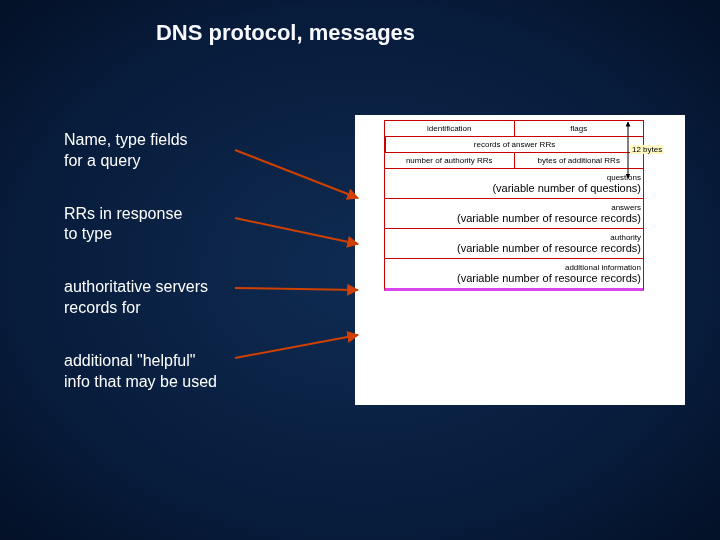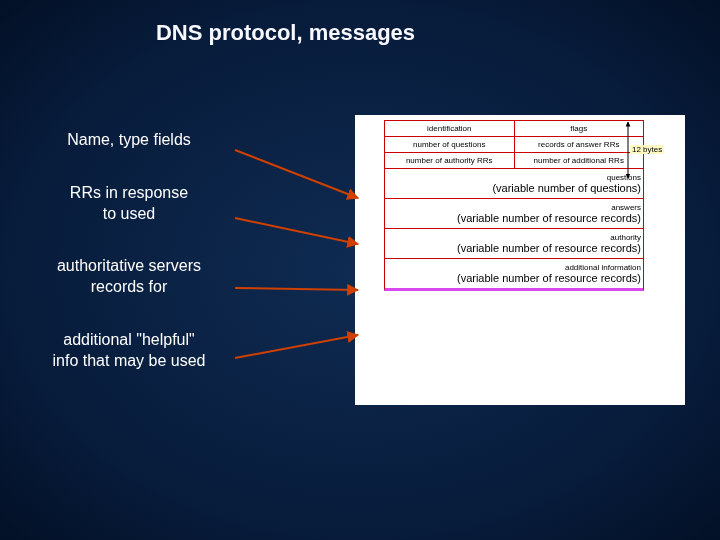"Name, type fields" .labels { left: 44px -> 64px; text-align: center -> left }
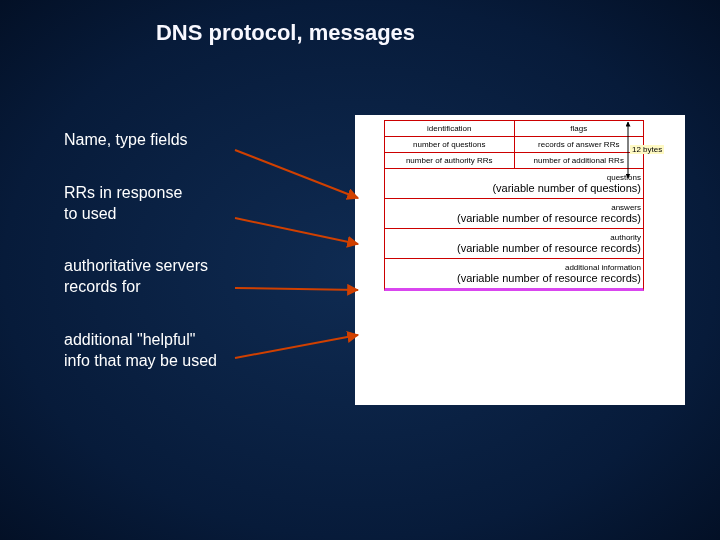"number of questions" div.cell { html: <div>number of questions</div> -> none }
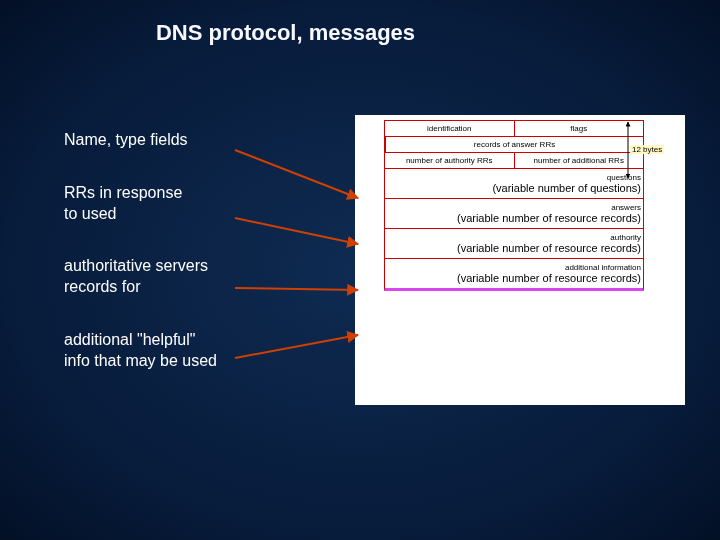"for a query" div { html: none -> <div>for a query</div> }
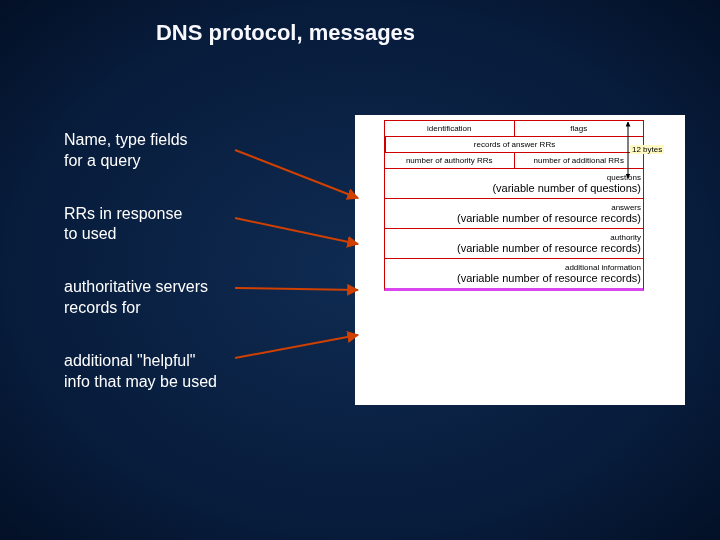"number of additional RRs" div.cell { text: number -> bytes }
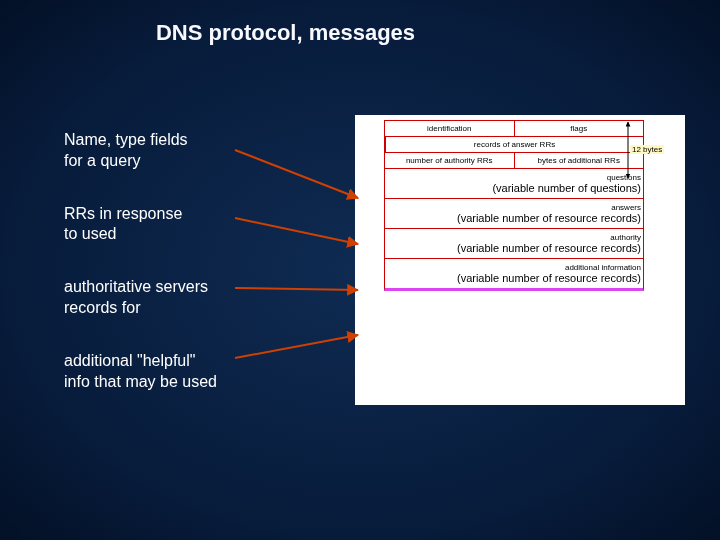"to used" div { text: used -> type }
